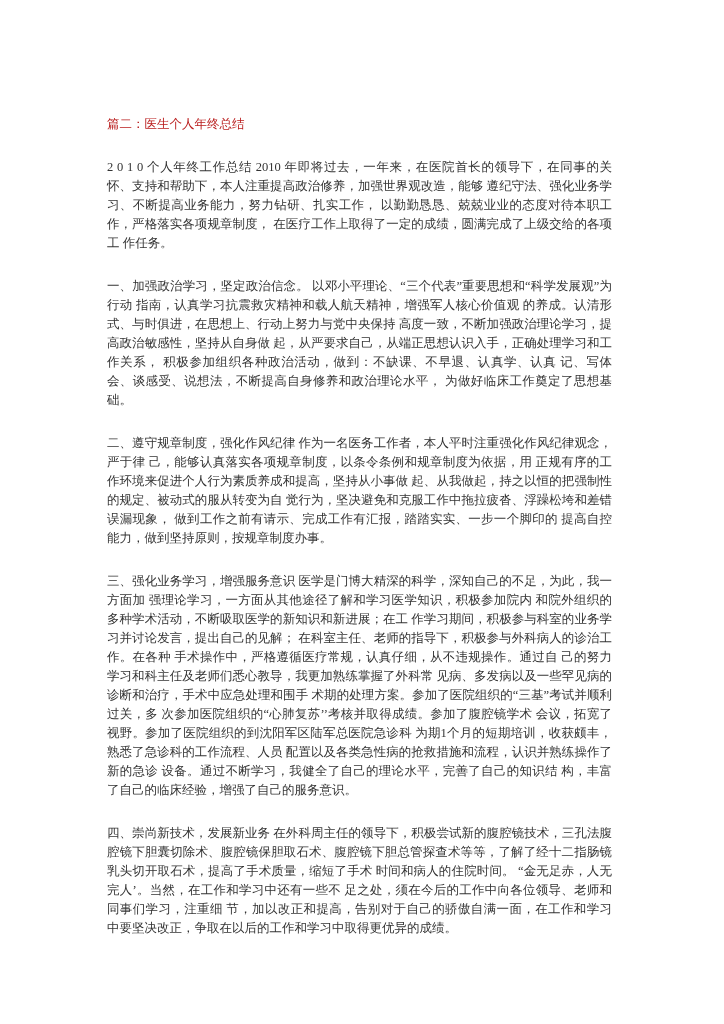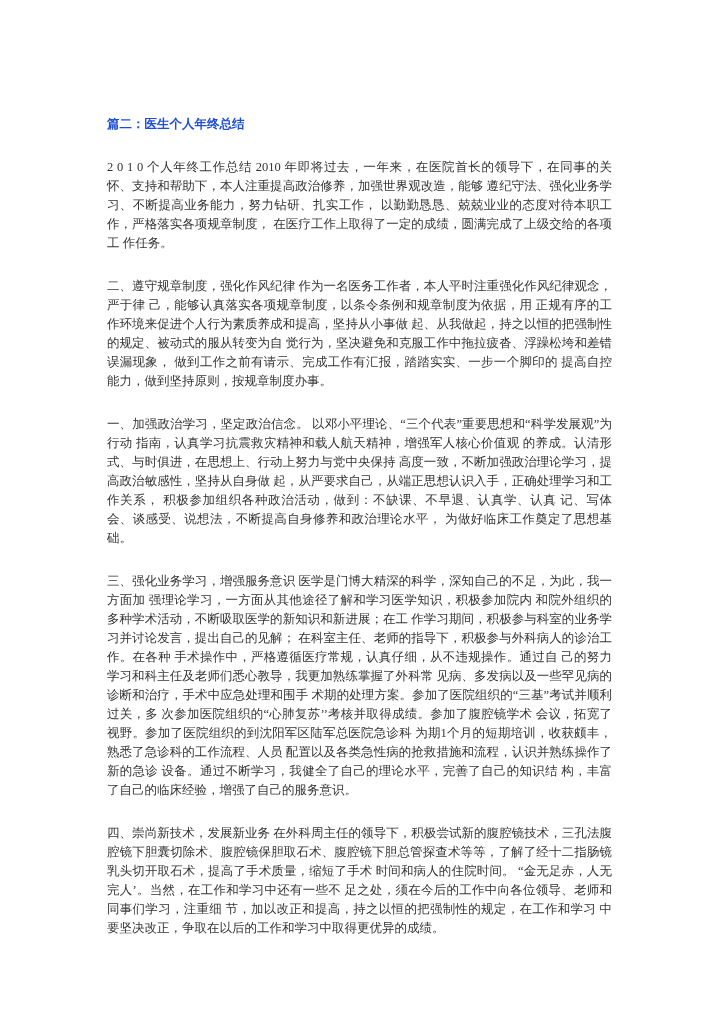"篇二：医生个人年终总结" .doc-heading { color: #1d4ed8 -> #b91c1c; font-weight: bold -> normal }
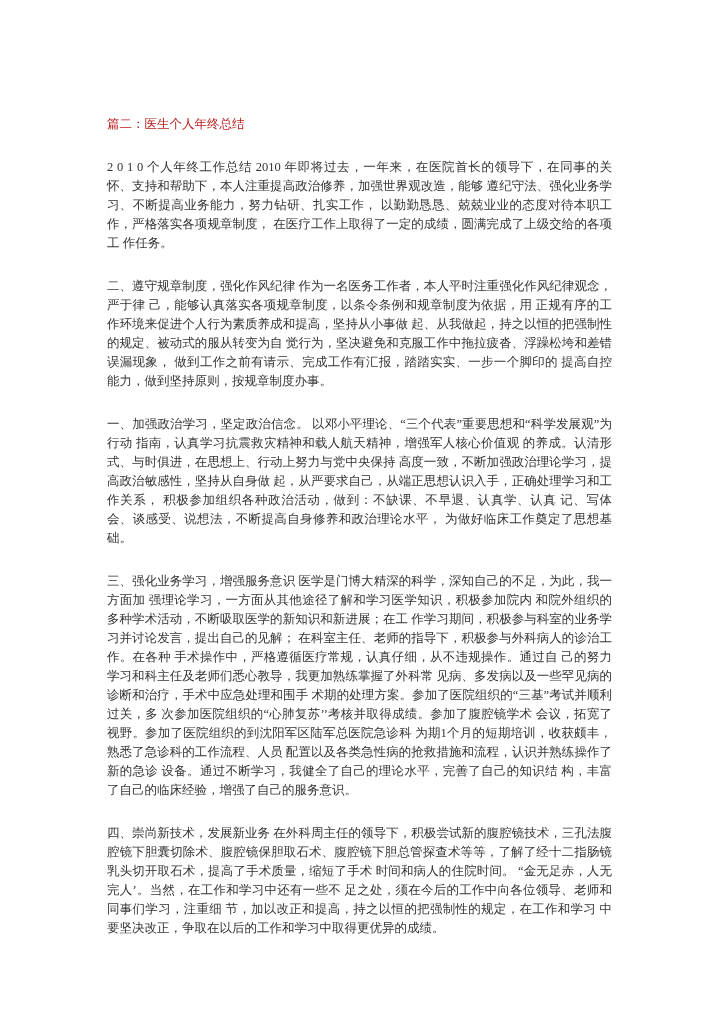"二、遵守规章制度，强化作风纪律" p.doc-paragraph { order: before "一、加强政治学习，坚定政治信念。" -> after "一、加强政治学习，坚定政治信念。" }
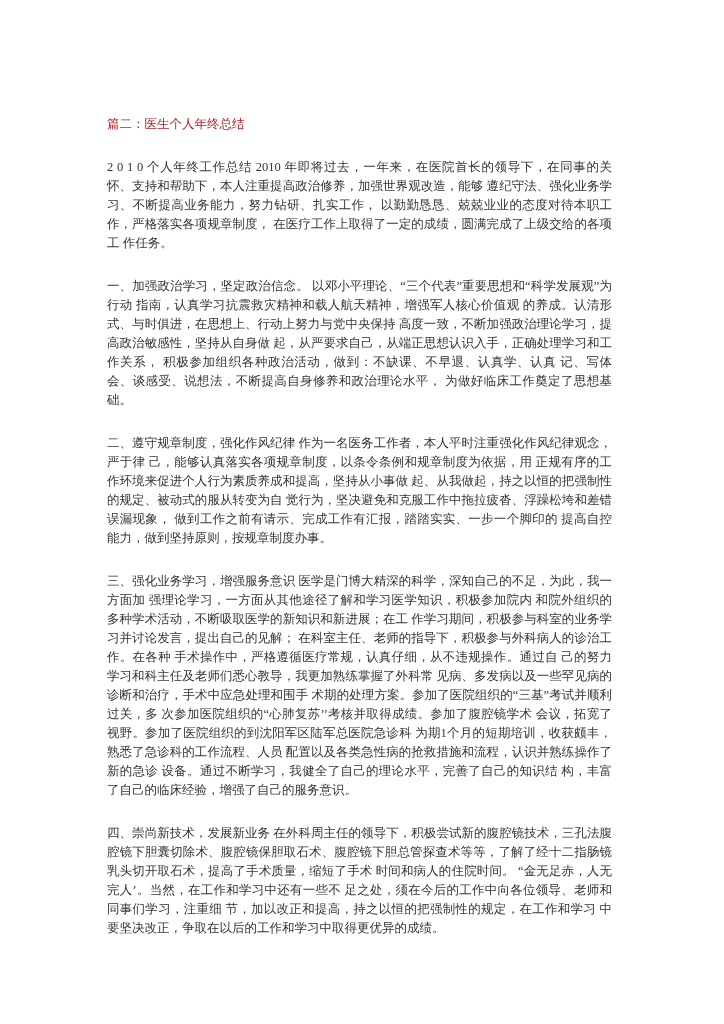"四、崇尚新技术，发展新业务" p.doc-paragraph { text: 持之以恒的把强制性的规定 -> 告别对于自己的骄傲自满一面 }
